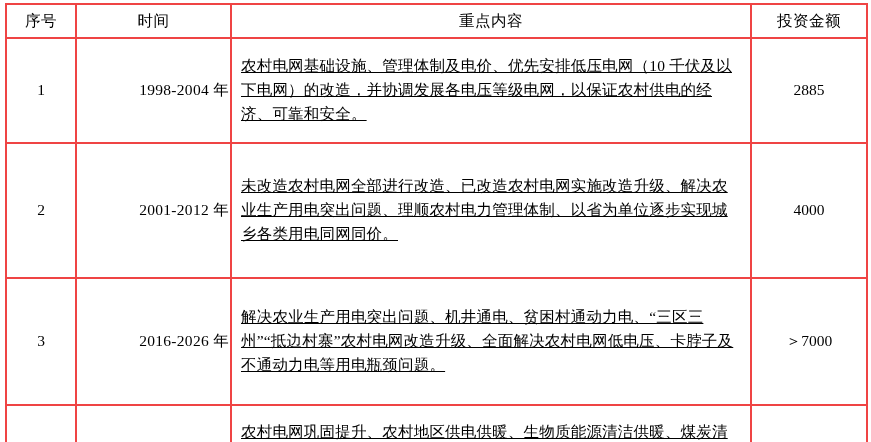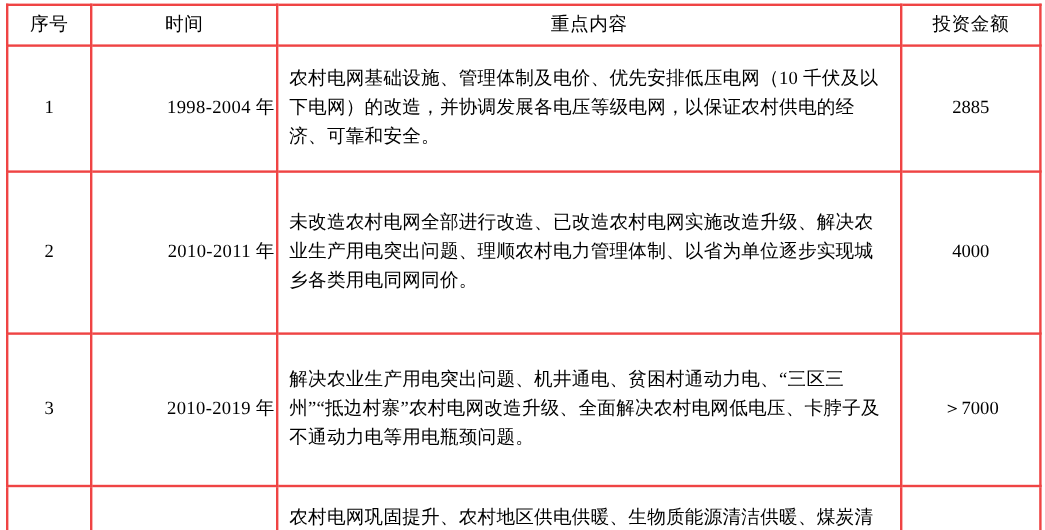"农村电网基础设施、管理体制及电价、优先安排低压电网（10" td.main { text-decoration: none -> underline }
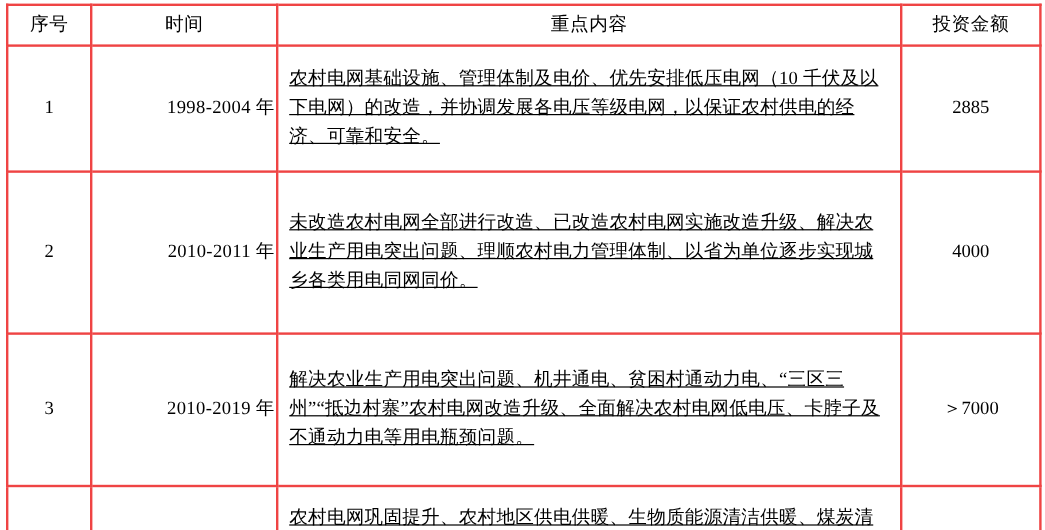"2010-2011 年" td.time { text: 2010-2011 -> 2001-2012 }
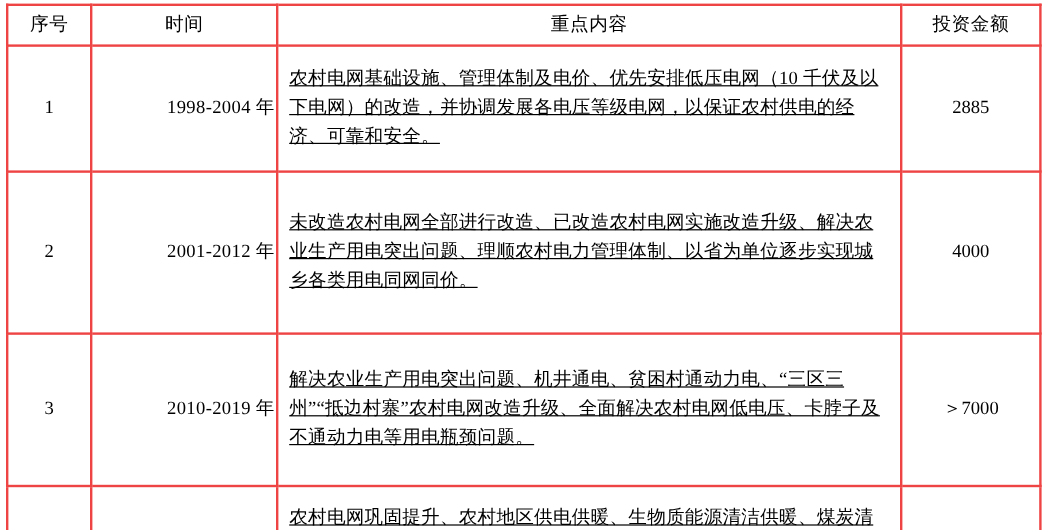"2010-2019 年" td.time { text: 2010-2019 -> 2016-2026 }
